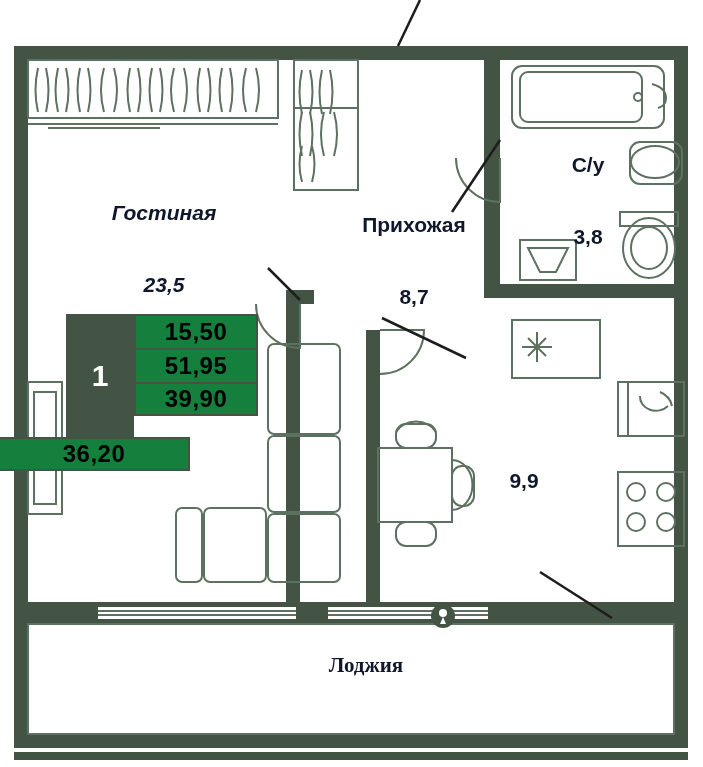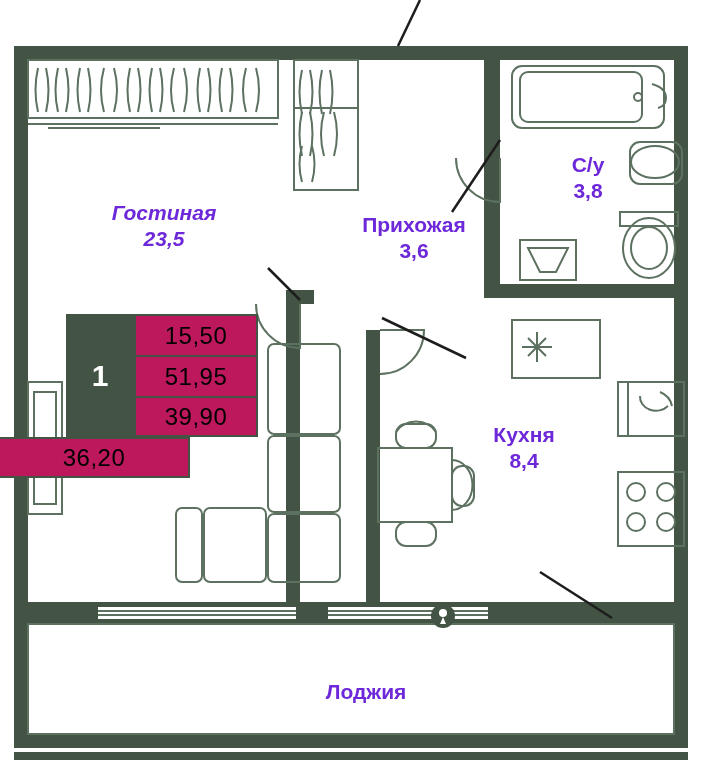"С/у" .room-label { color: #6d28d9 -> #0f172a }
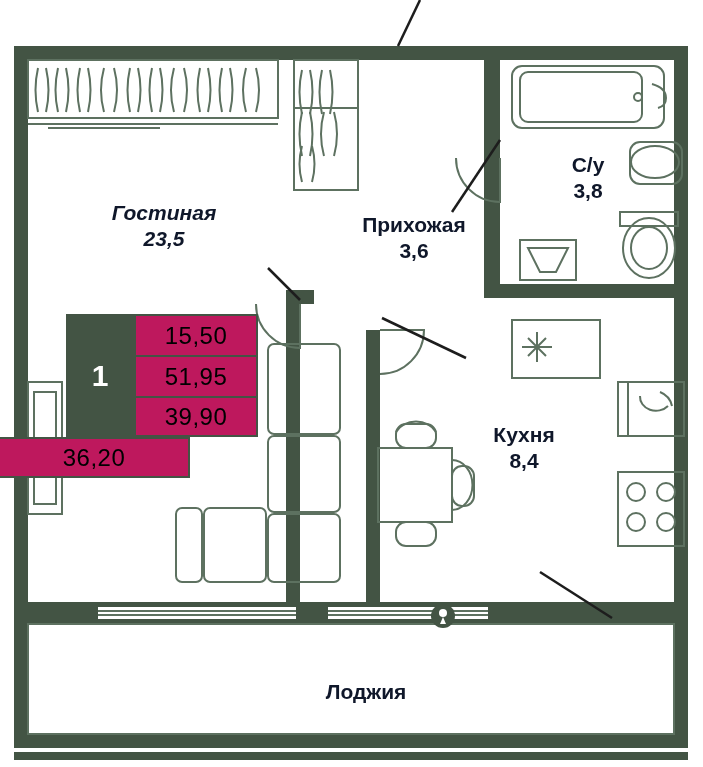"3,8" .room-area { margin-top: none -> 46px }
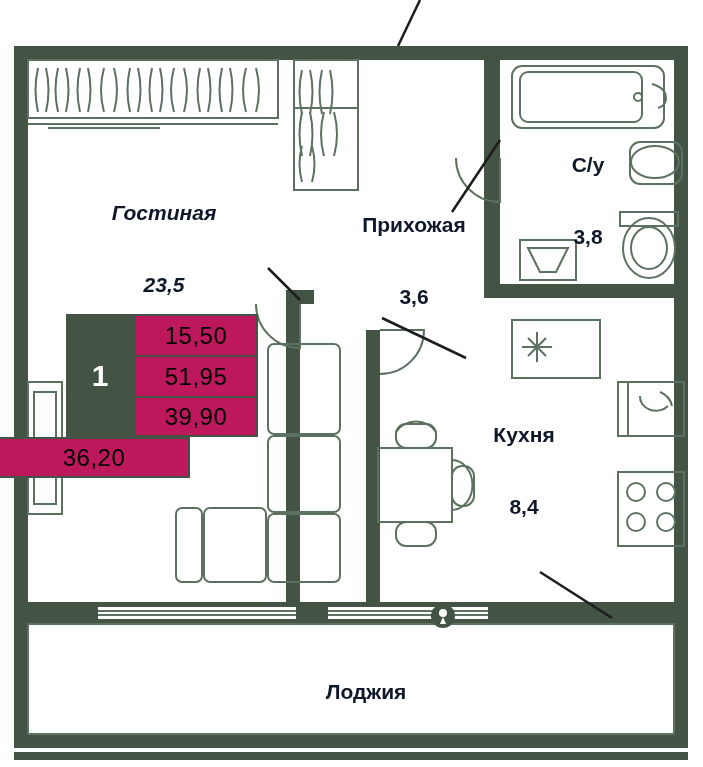"3,6" div.room-area { text: 3,6 -> 8,7 }
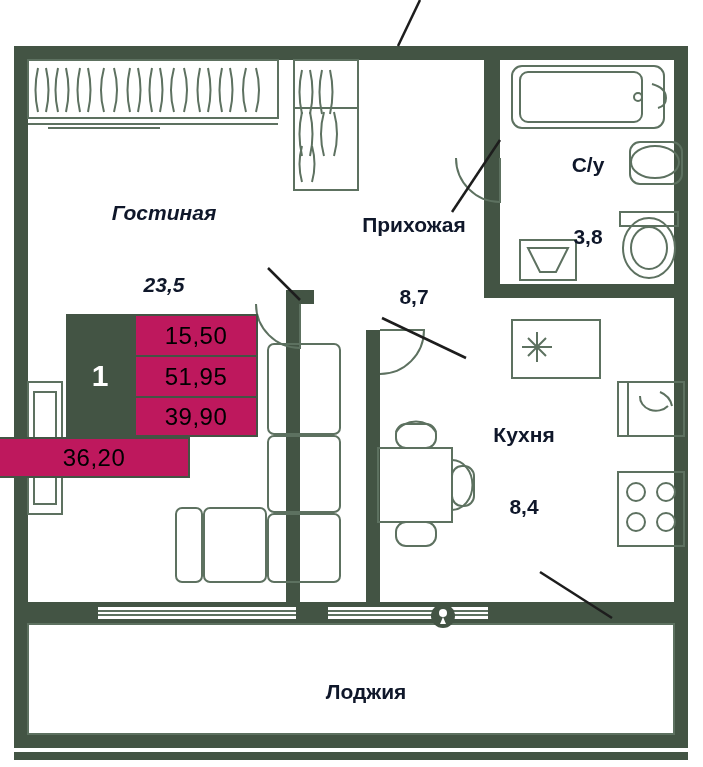"15,50" #summary .row { background: #be185d -> #15803d; font-weight: normal -> bold; height: 41px -> 34px }
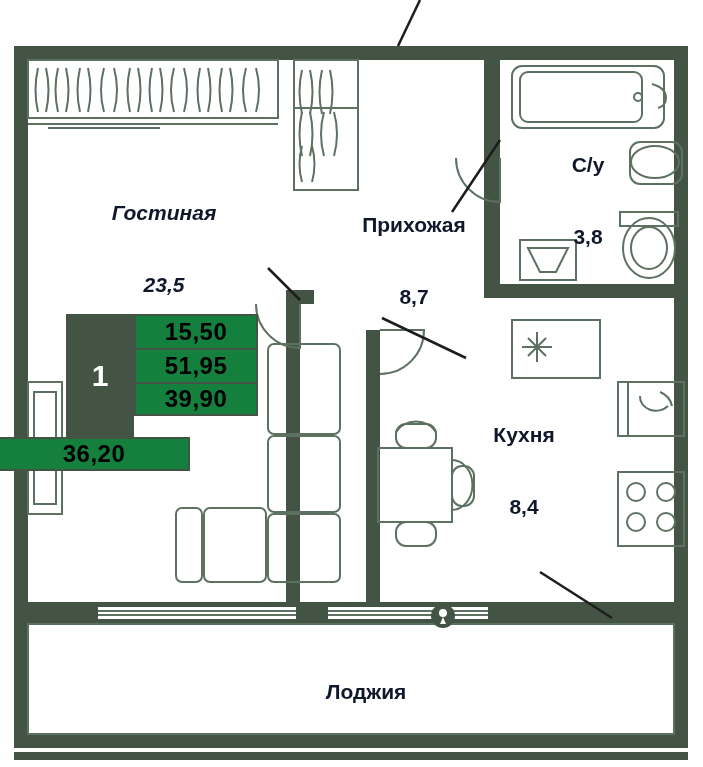"Кухня" div.room-name { html: <div>Кухня</div> -> none }
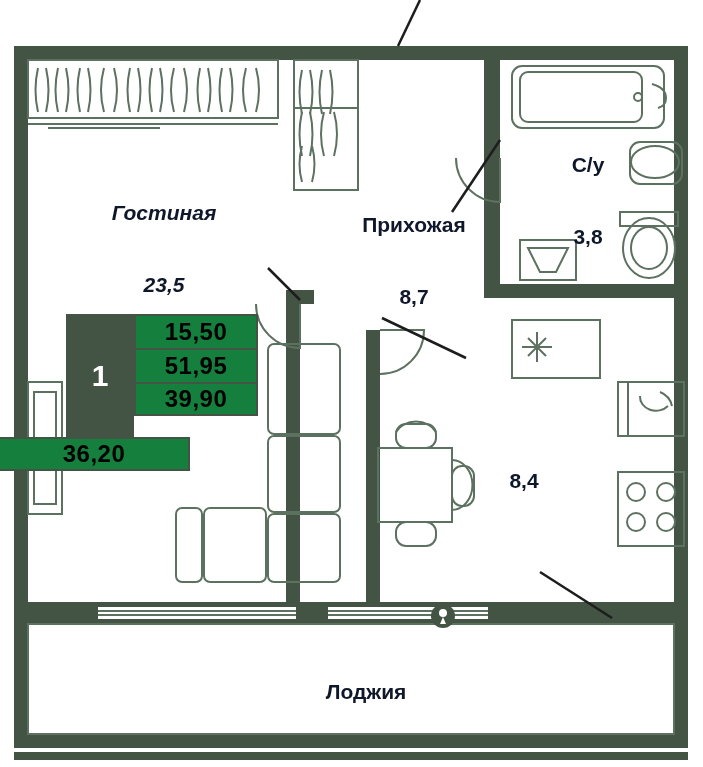"8,4" div.room-area { text: 8,4 -> 9,9 }
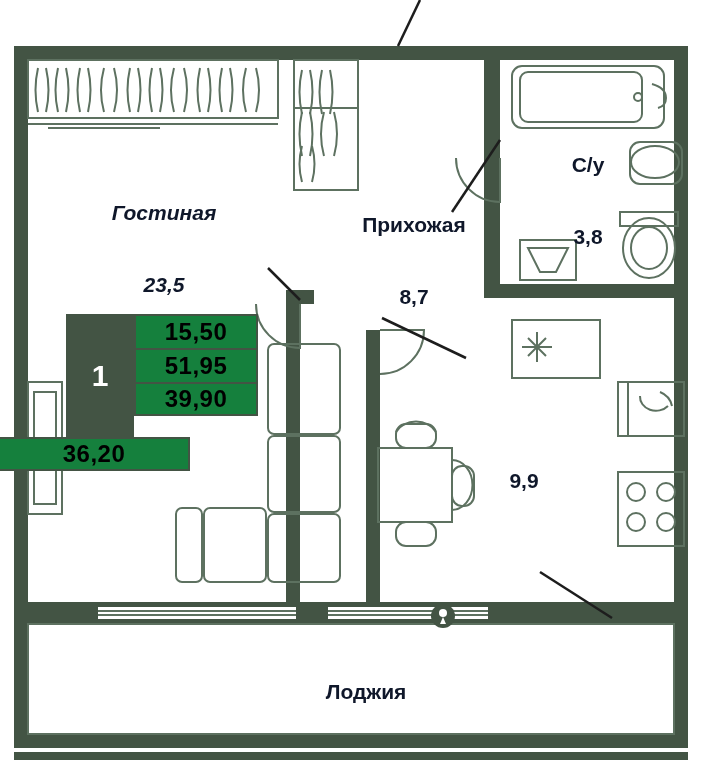"Лоджия" div.room-label { font-family: none -> Liberation Serif, serif; top: 679px -> 652px }
